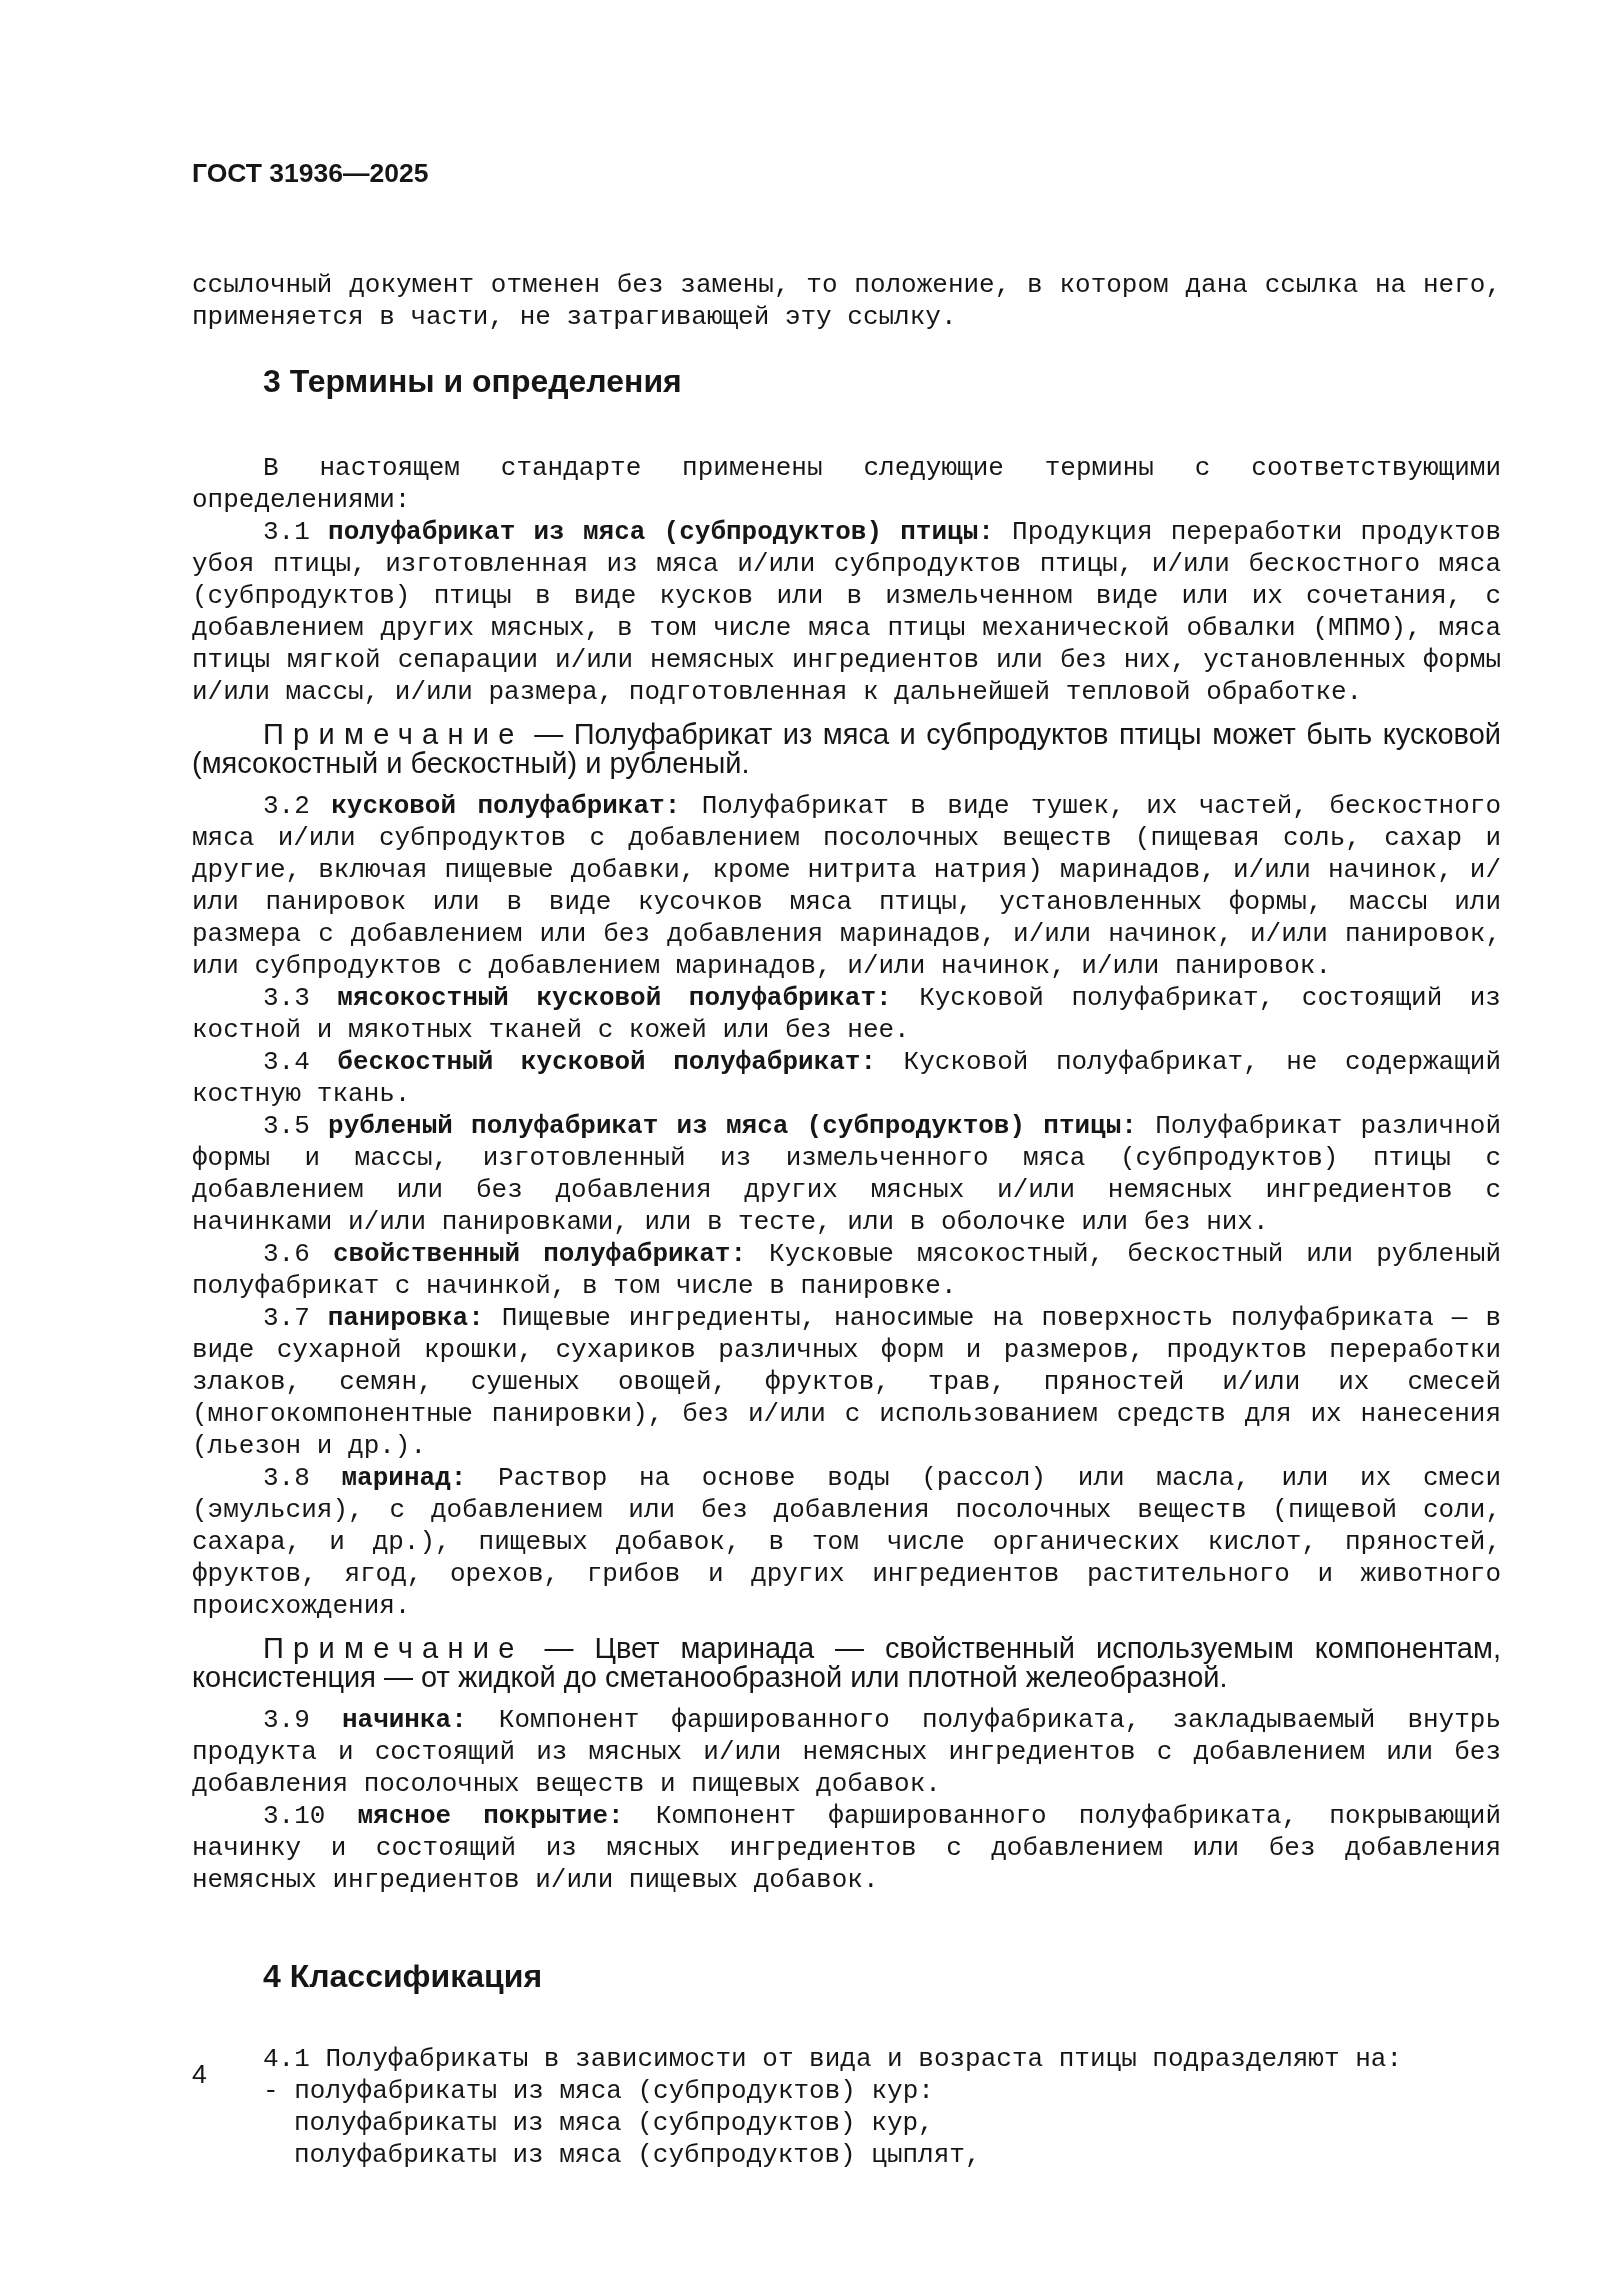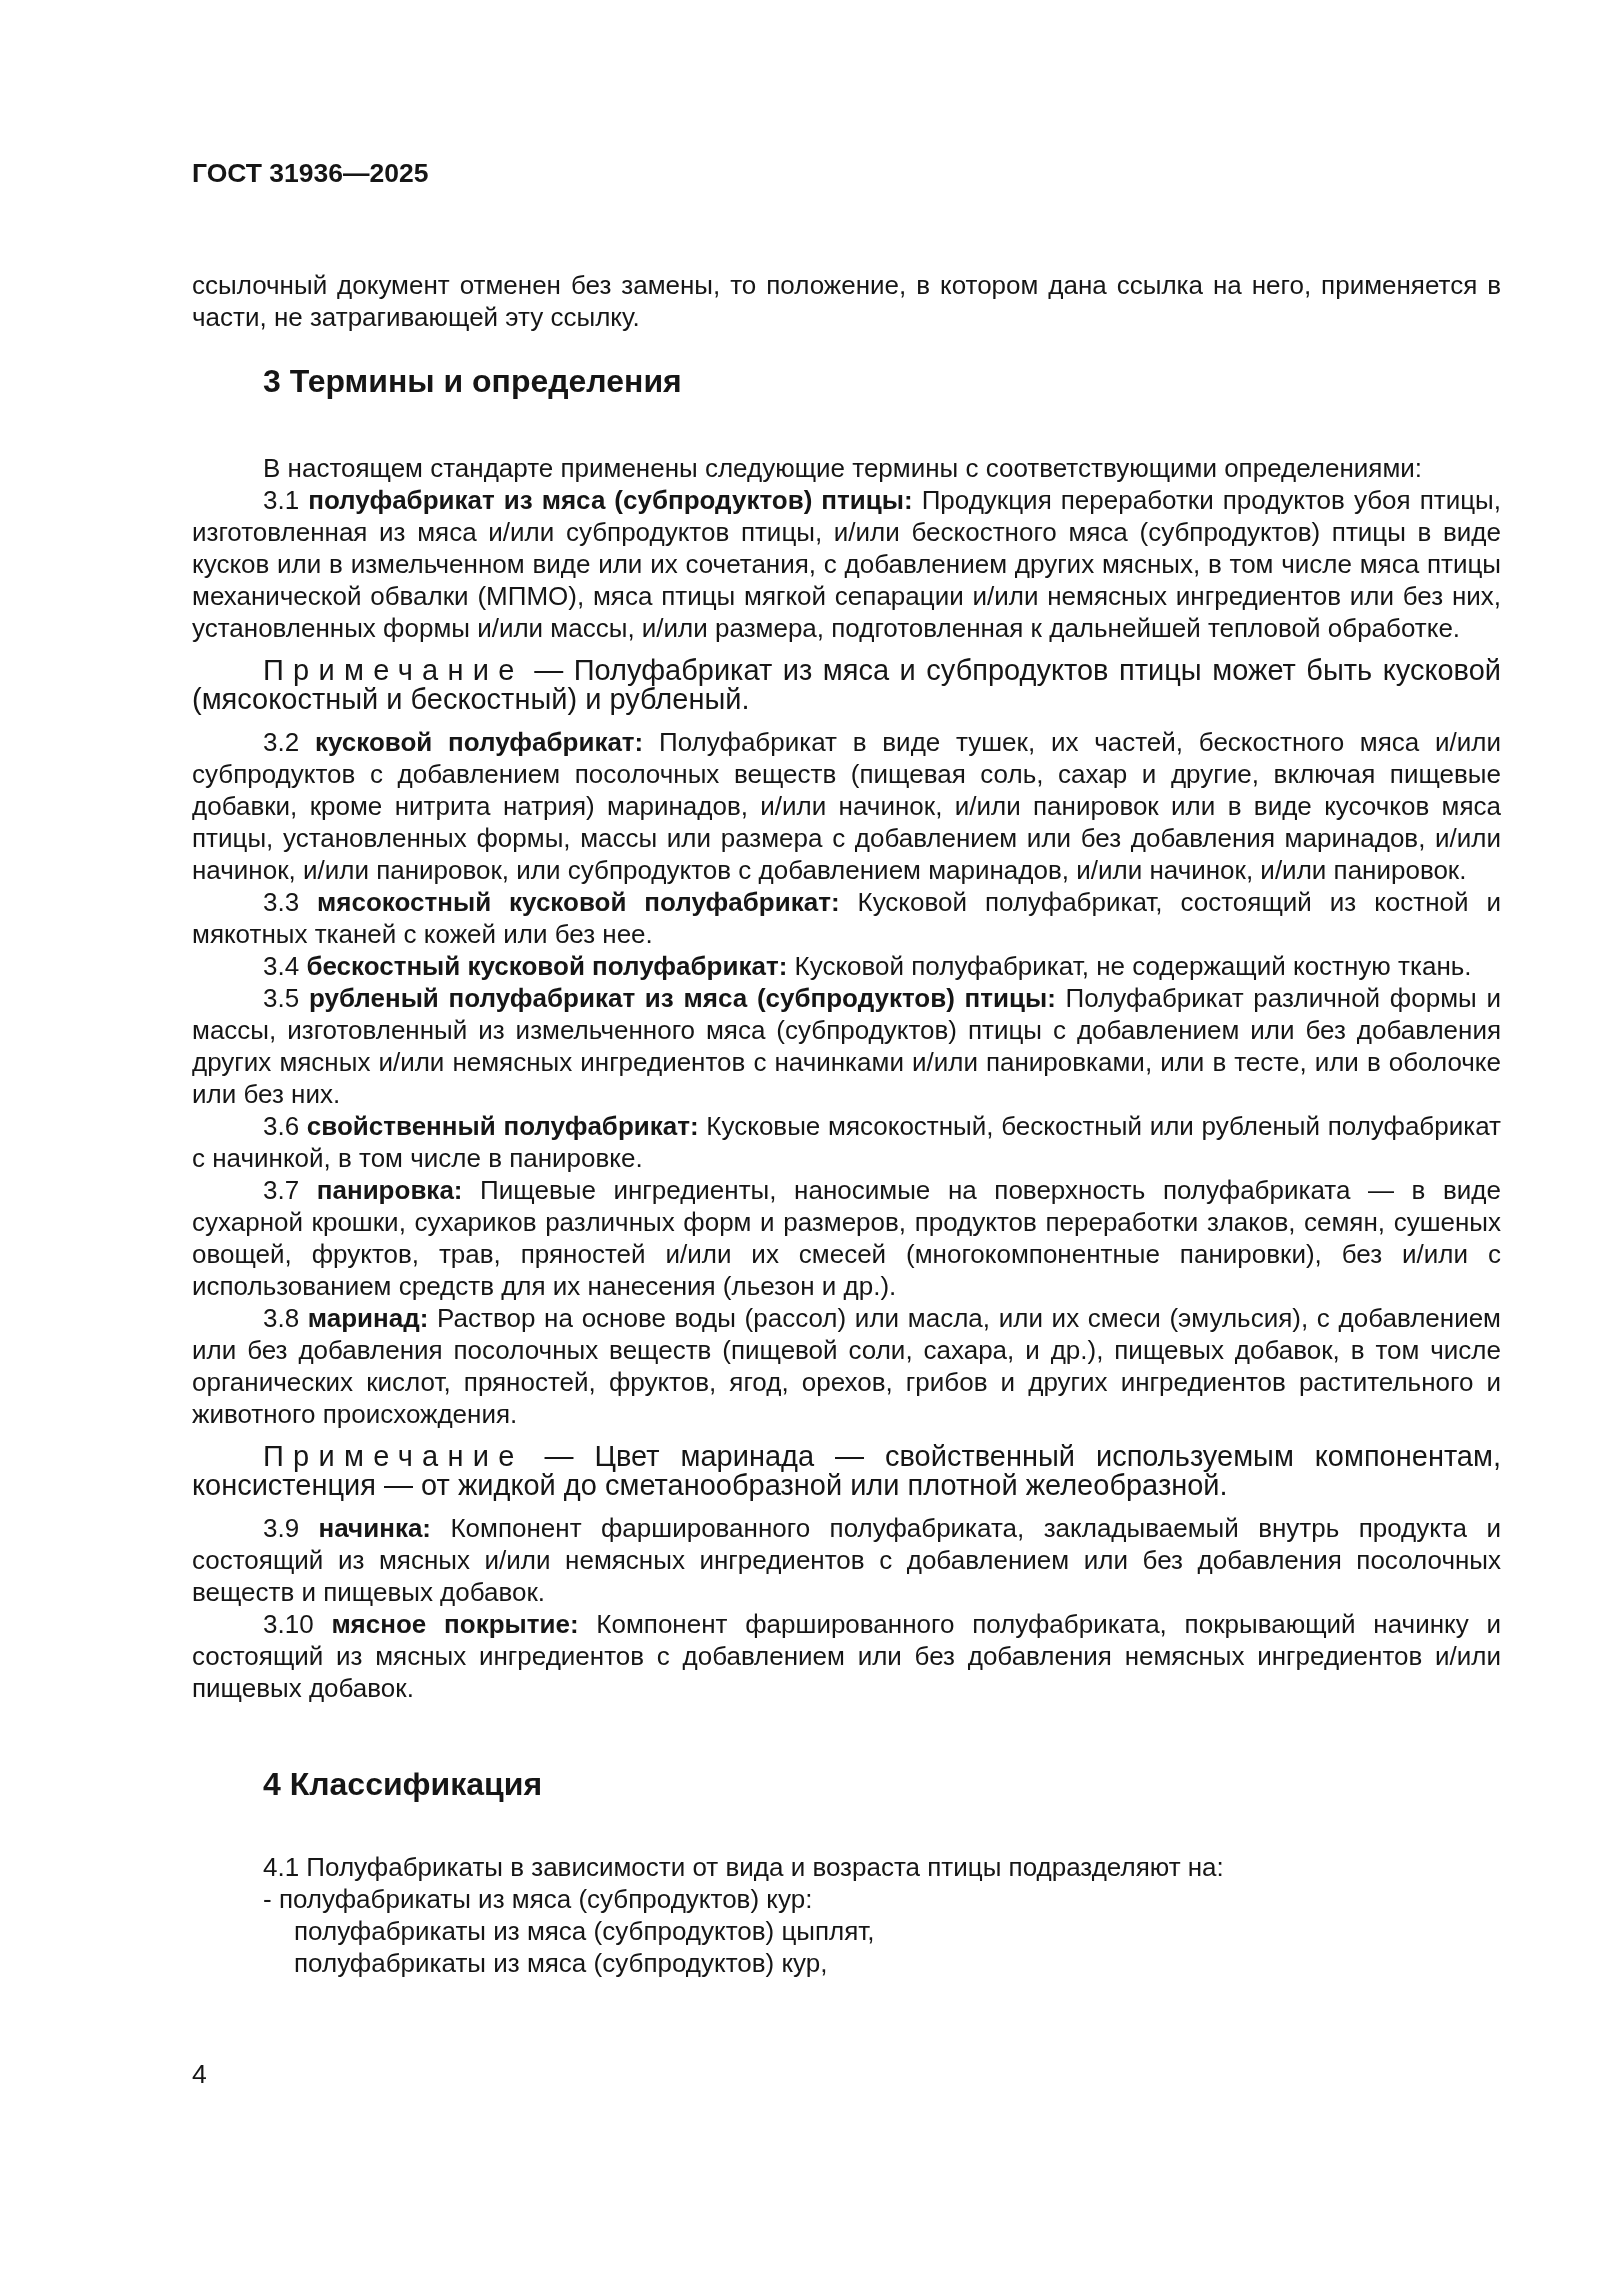"ссылочный документ отменен без замены," .body-text { font-family: none -> Liberation Mono, monospace }
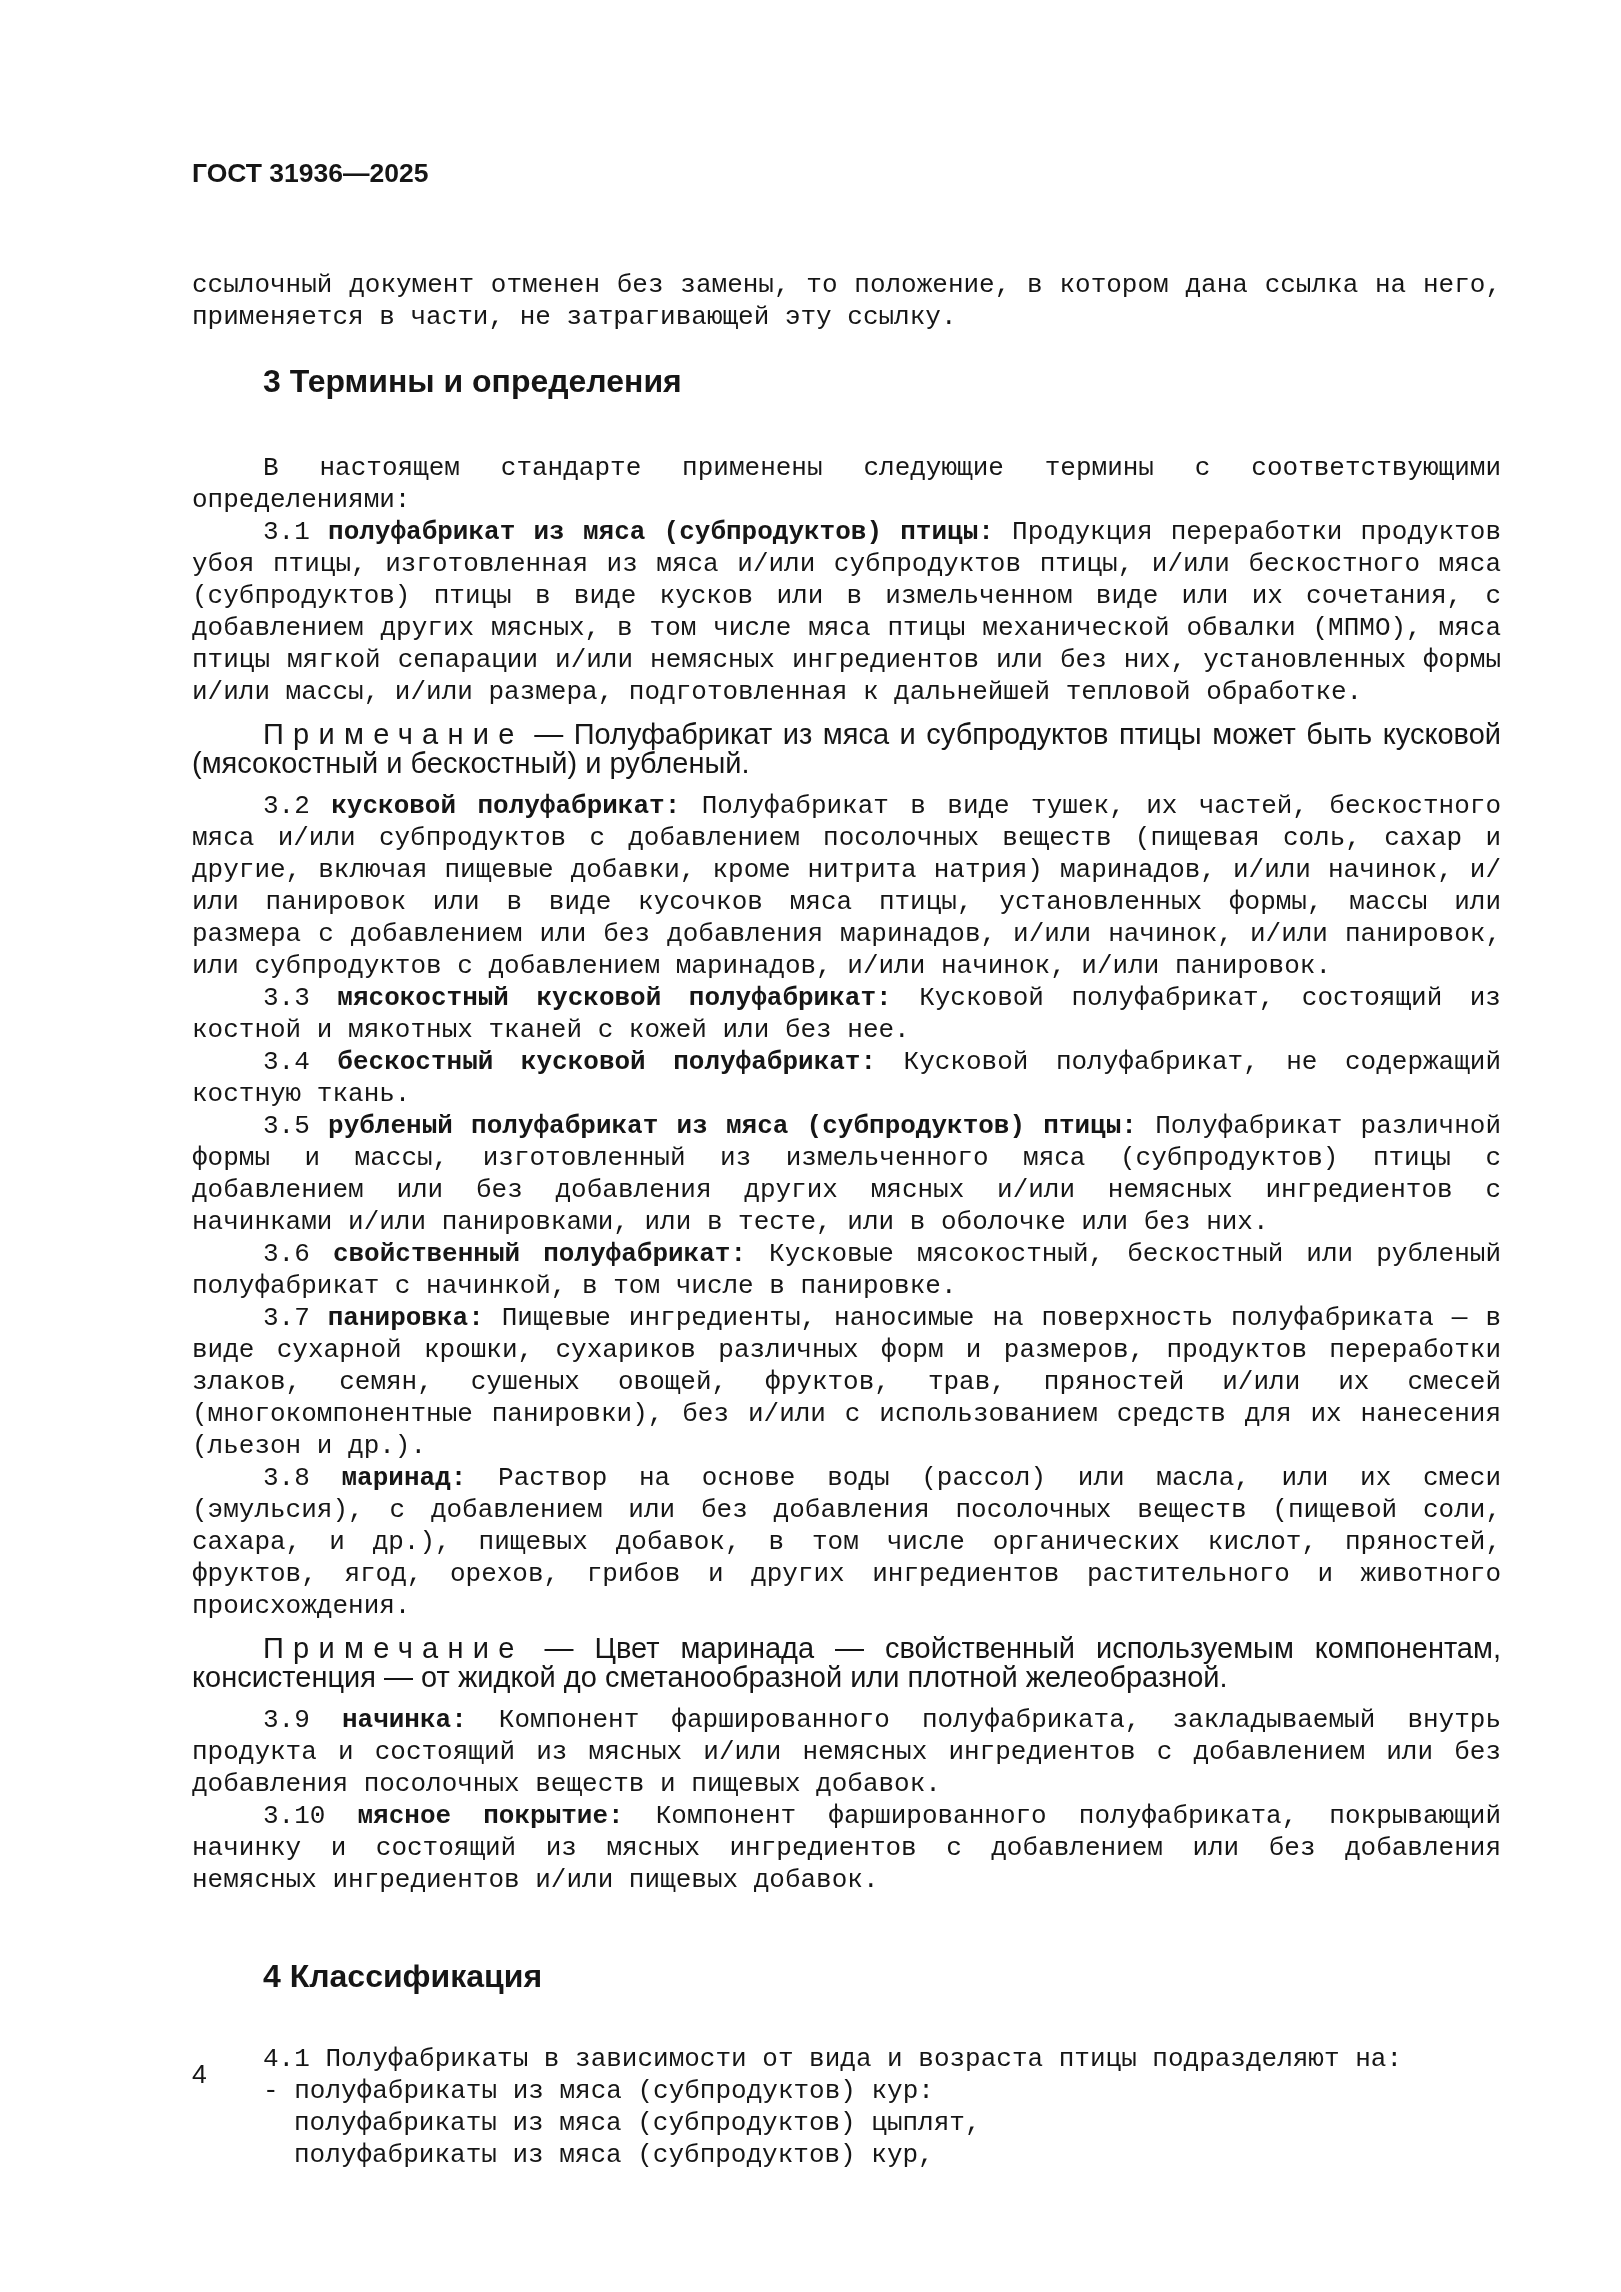"полуфабрикаты из мяса (субпродуктов)" div.body-text { order: before "полуфабрикаты из мяса (субпродуктов) кур," -> after "полуфабрикаты из мяса (субпродуктов) кур," }
